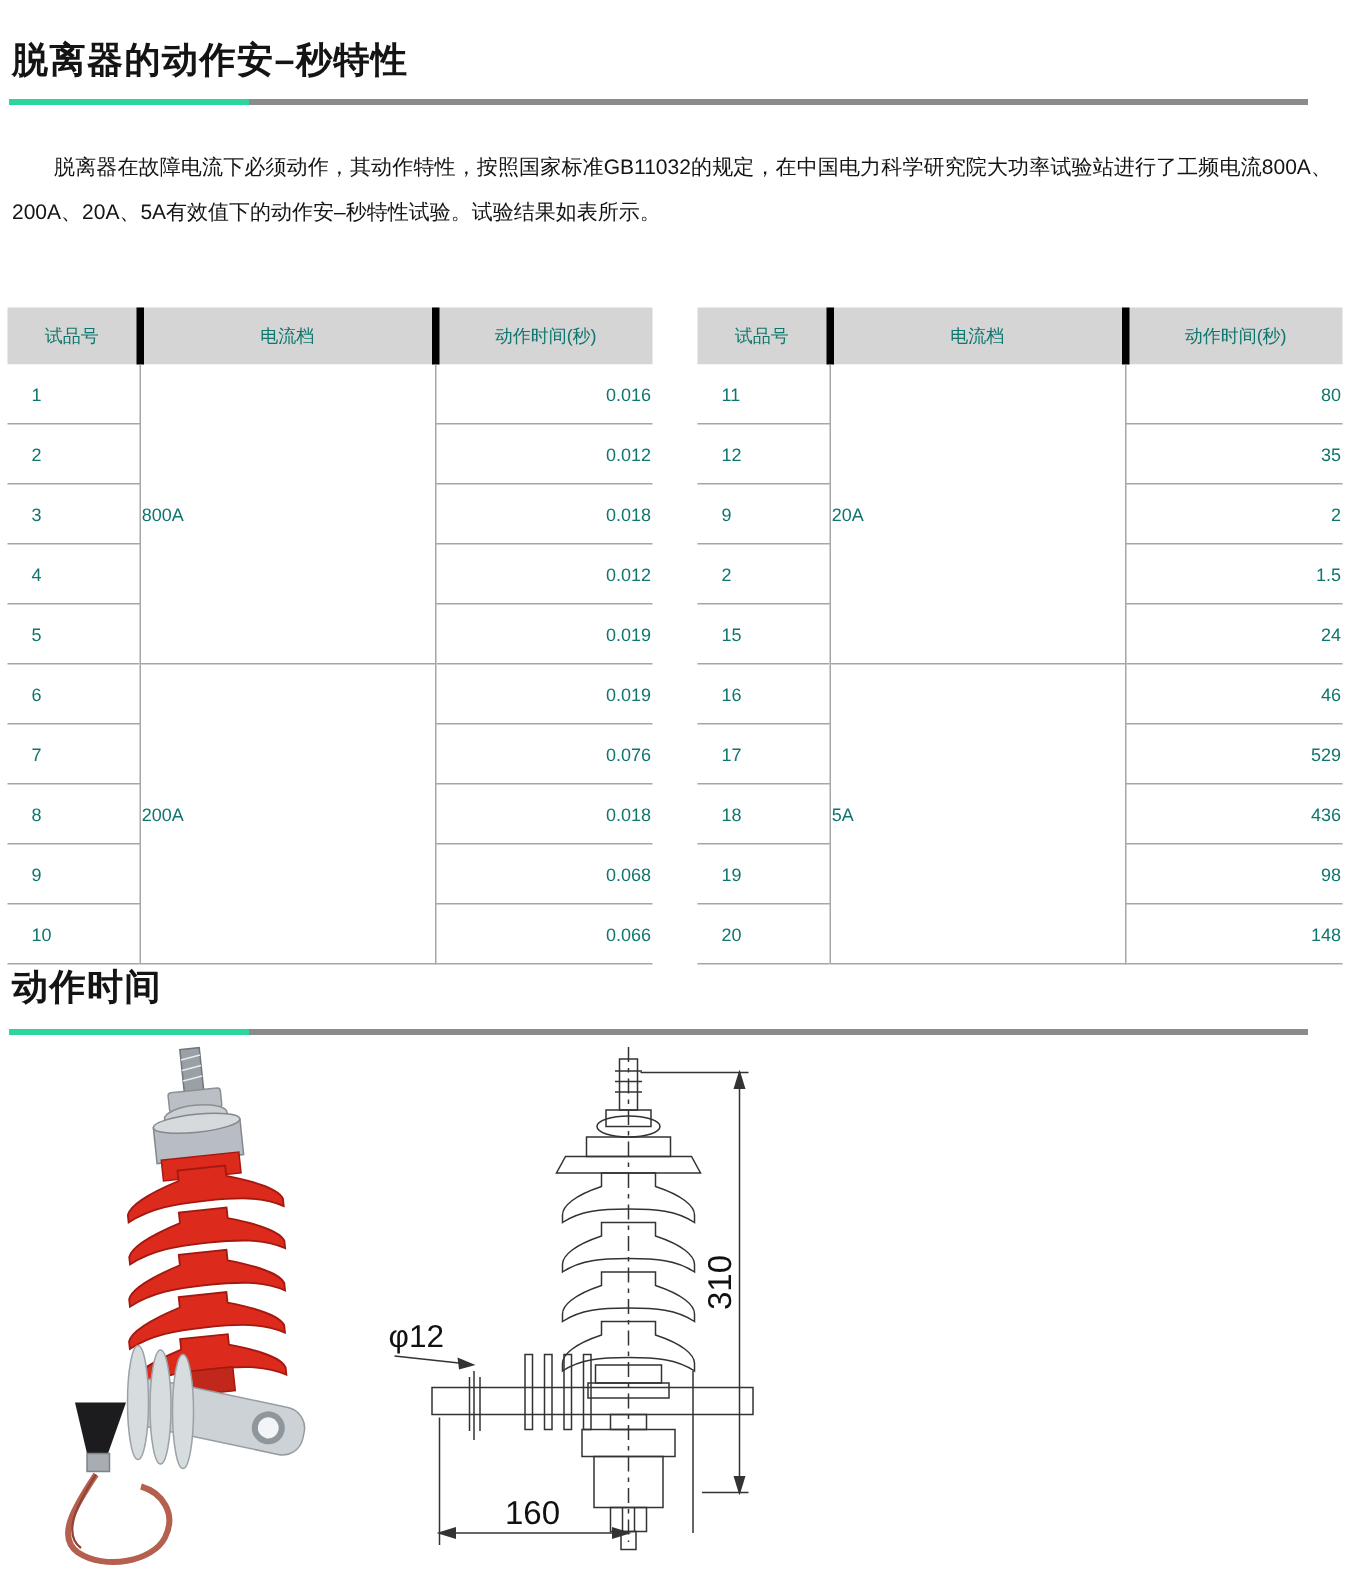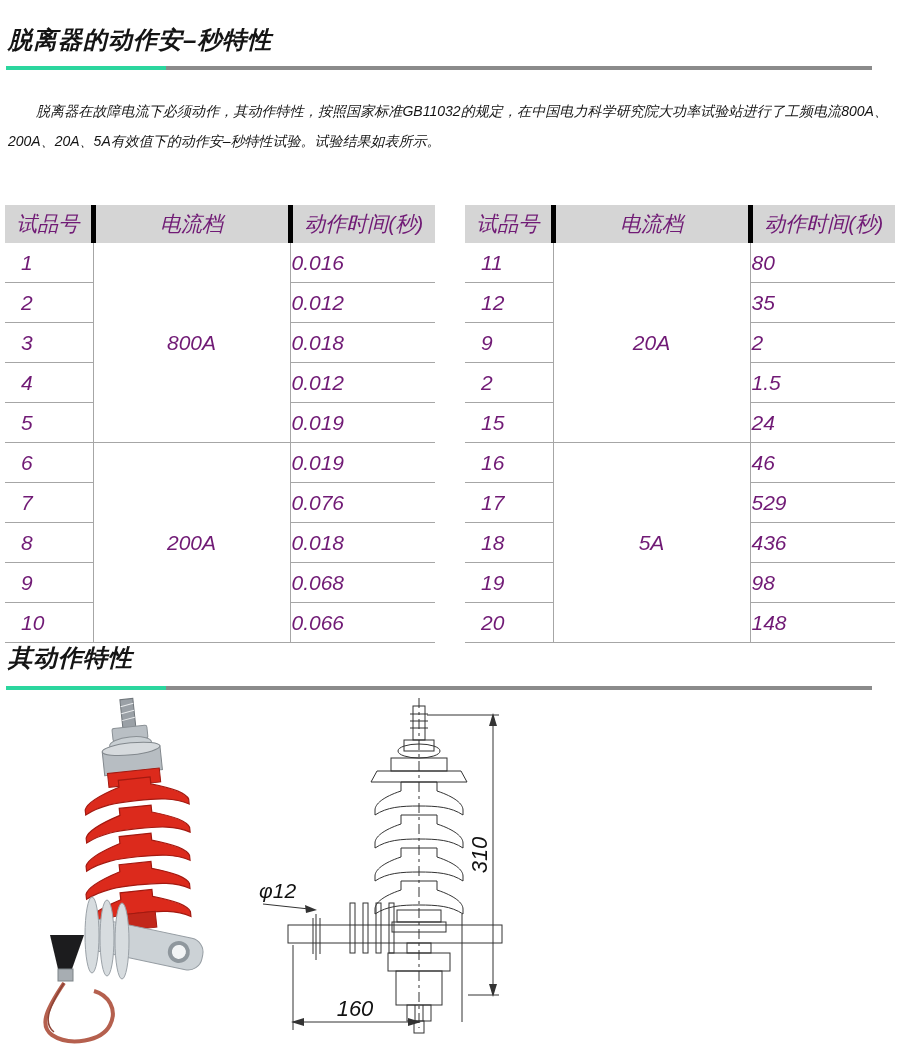"脱离器的动作安–秒特性" .page { font-style: italic -> none }
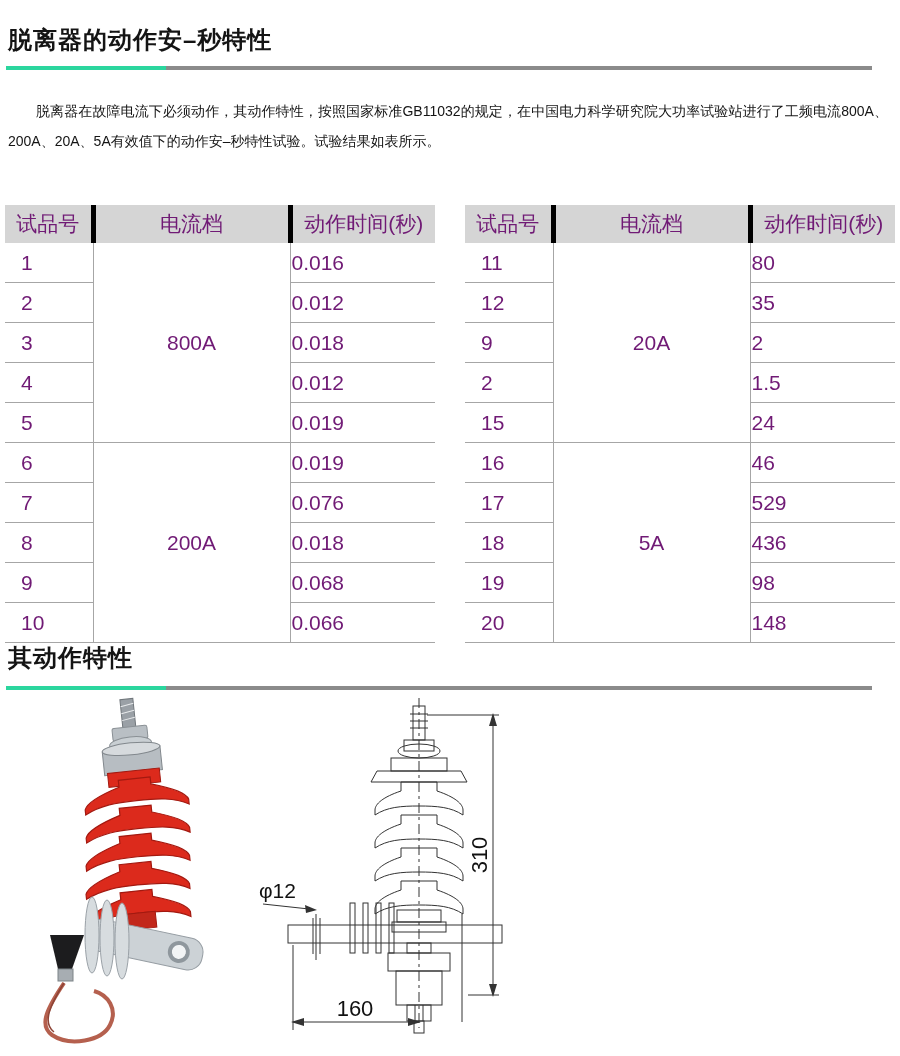"试品号" table { color: #701a75 -> #0f766e; font-size: 21px -> 12px }
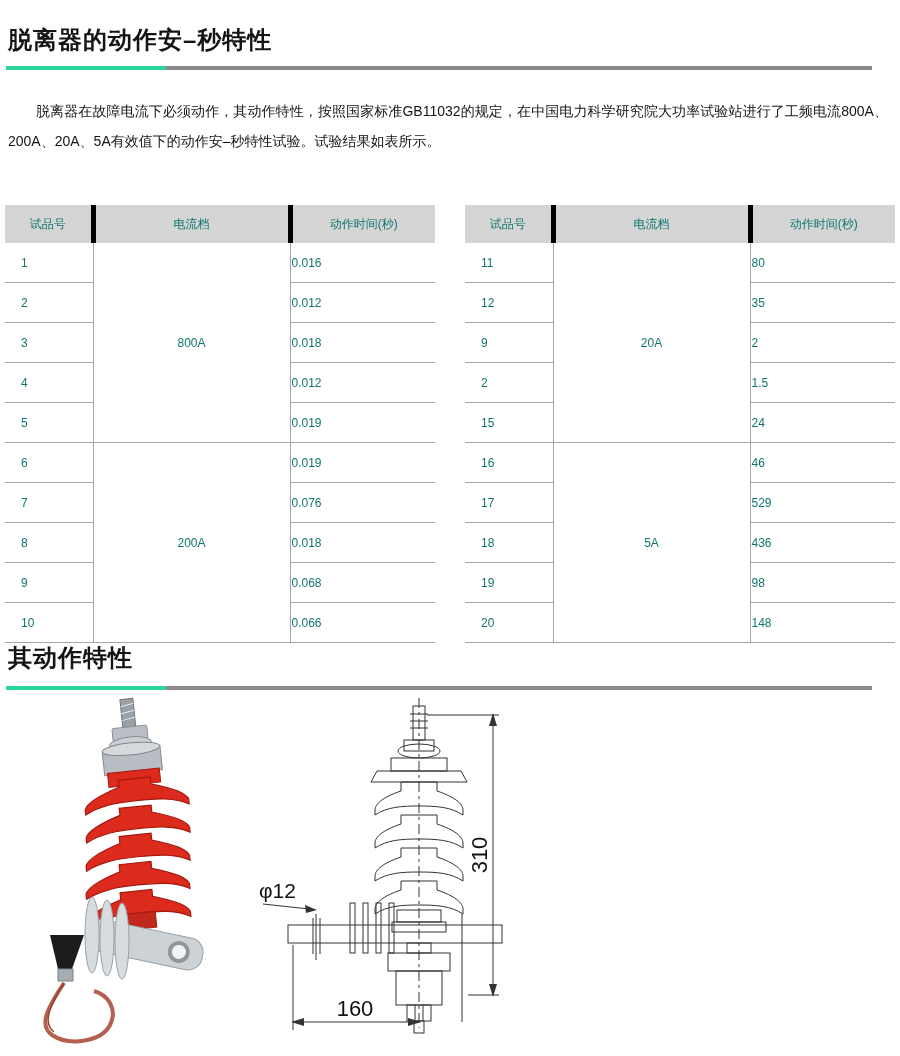"0.016" td.c3 { text-align: left -> right }
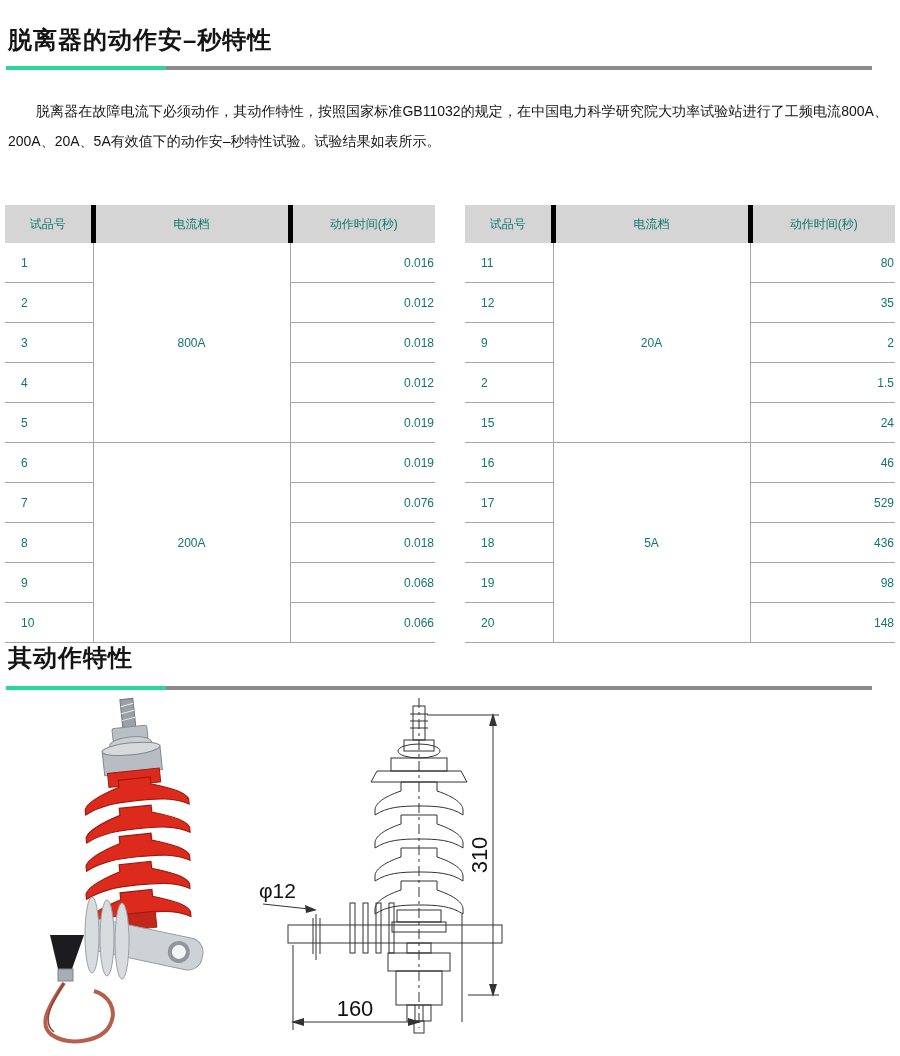"800A" td.cur { text-align: center -> none }
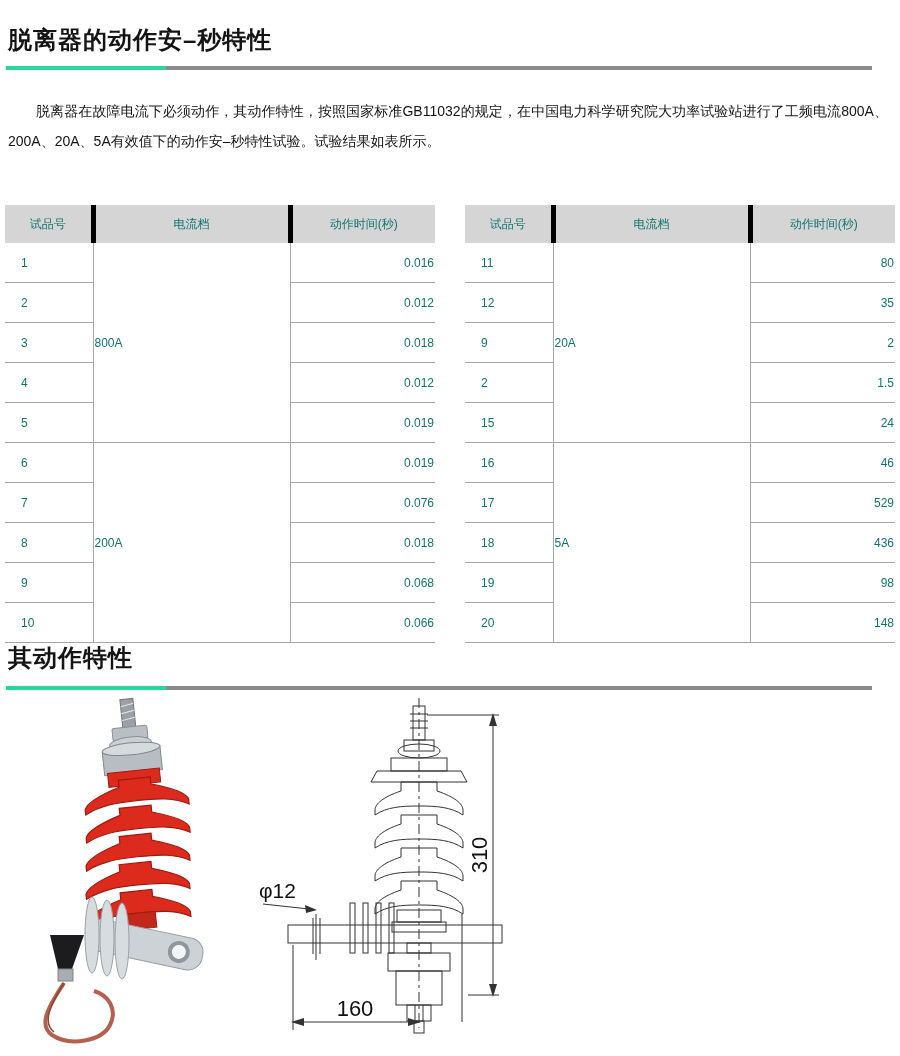"其动作特性" h2.sec-title { text: 其动作特性 -> 动作时间 }
